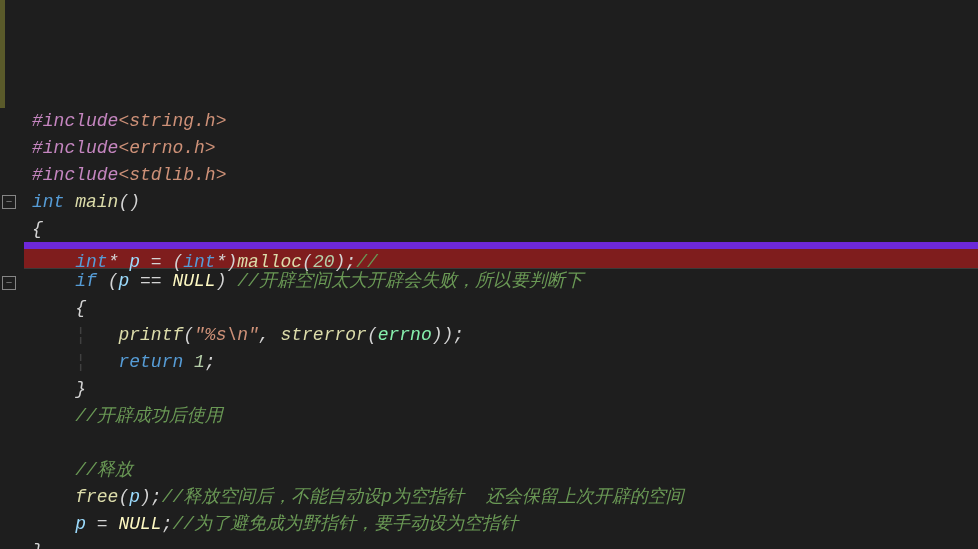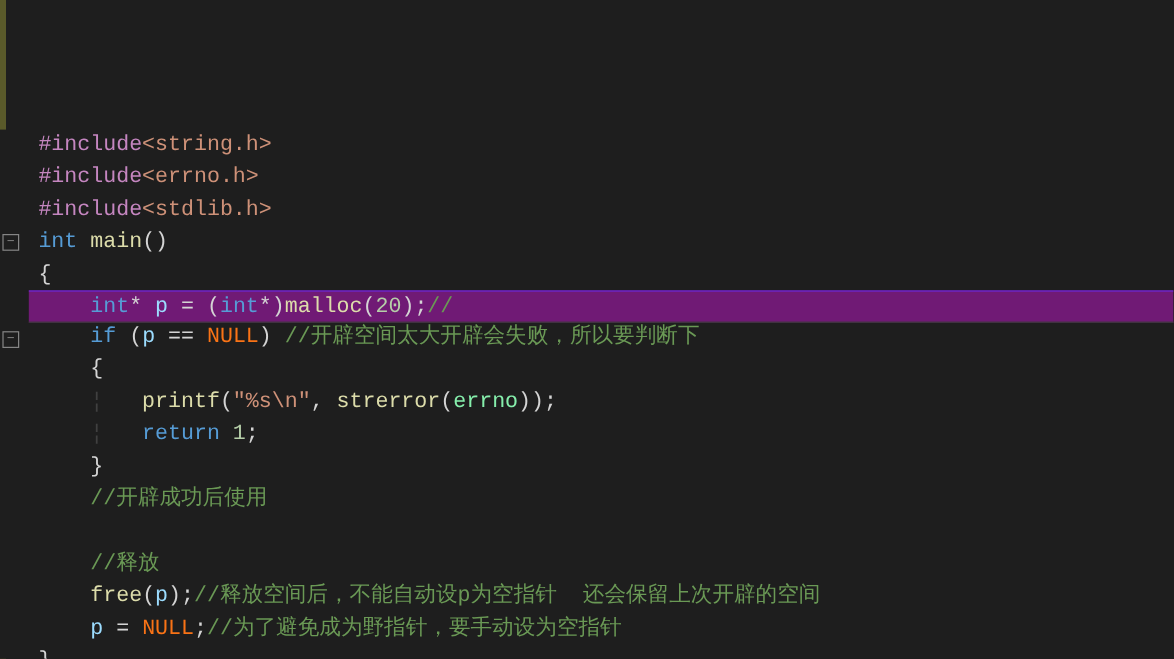"#include<string.h>" .line { font-style: none -> italic }
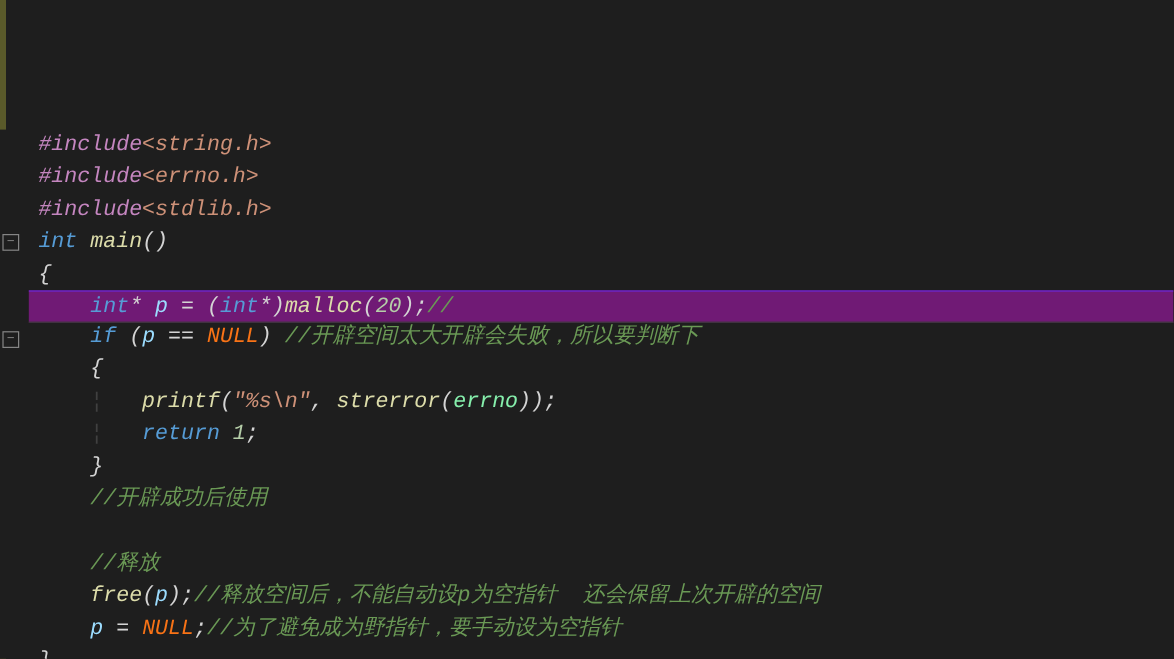"int* p = (int*)malloc(20);//" .highlight-line { background: #701a75 -> #7f1d1d; border-top: 1px solid #6d28d9 -> 7px solid #6d28d9 }
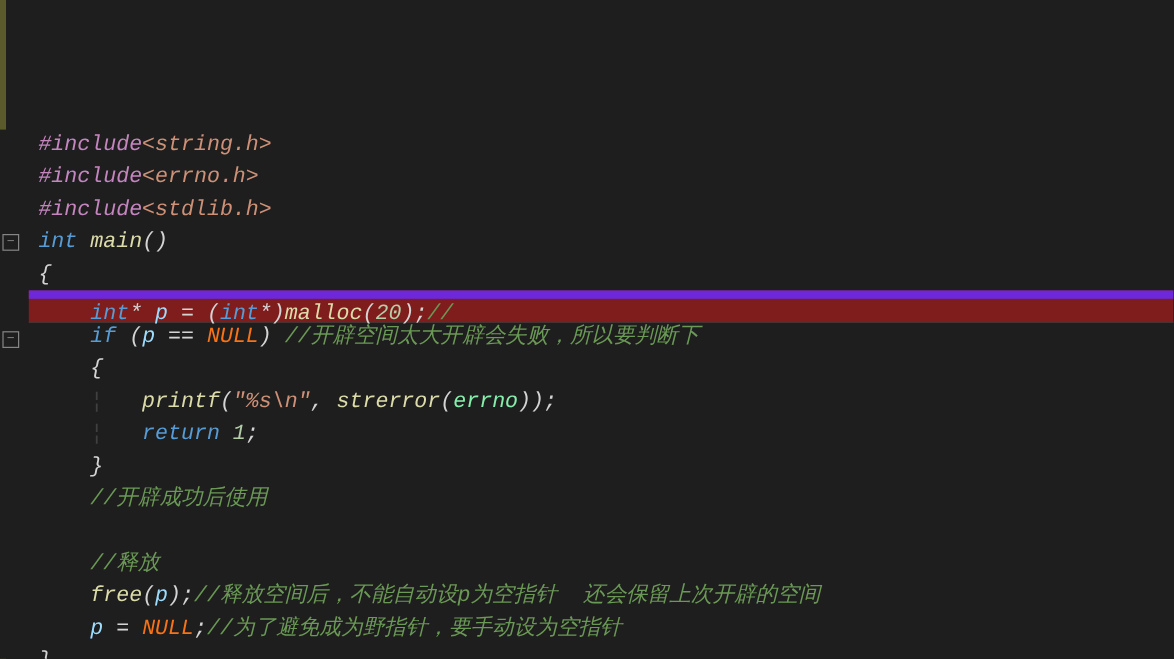"NULL" .tok-null { color: #f97316 -> #fef9c3 }
